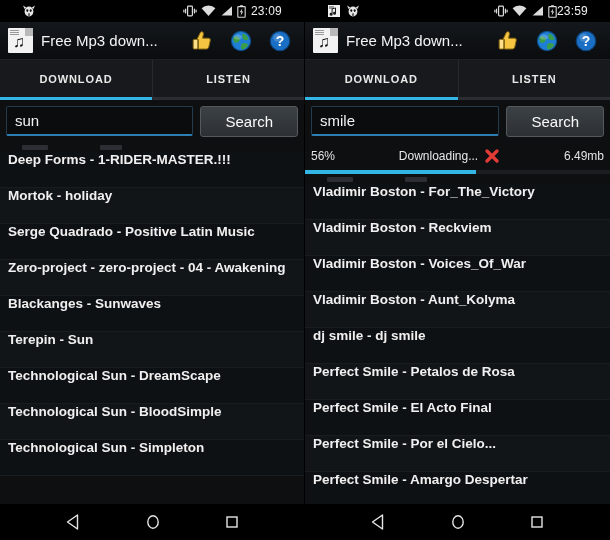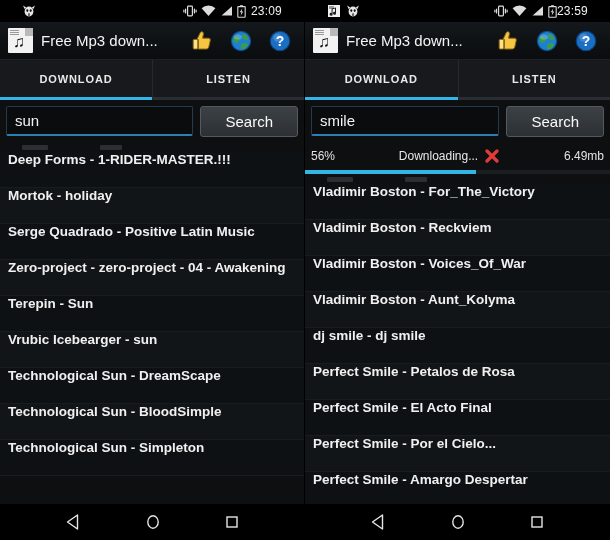"Blackanges - Sunwaves" div.list-item { html: none -> <div> <span>Blackanges - Sunwaves</span> </div> }
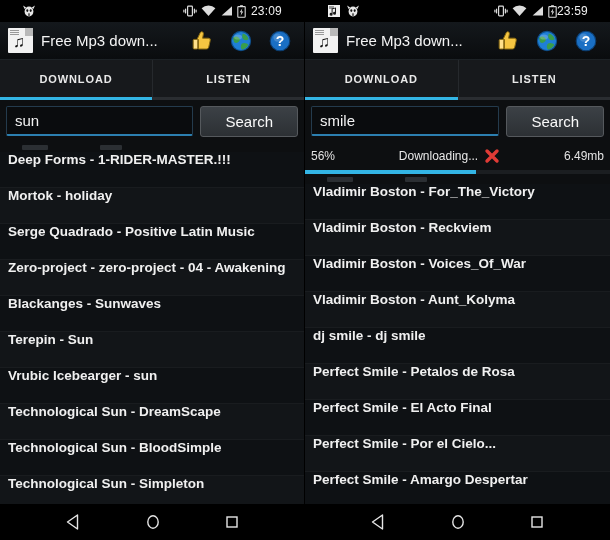"Vrubic Icebearger - sun" div.list-item { html: <div> <span>Vrubic Icebearger - sun</span> </div> -> none }
